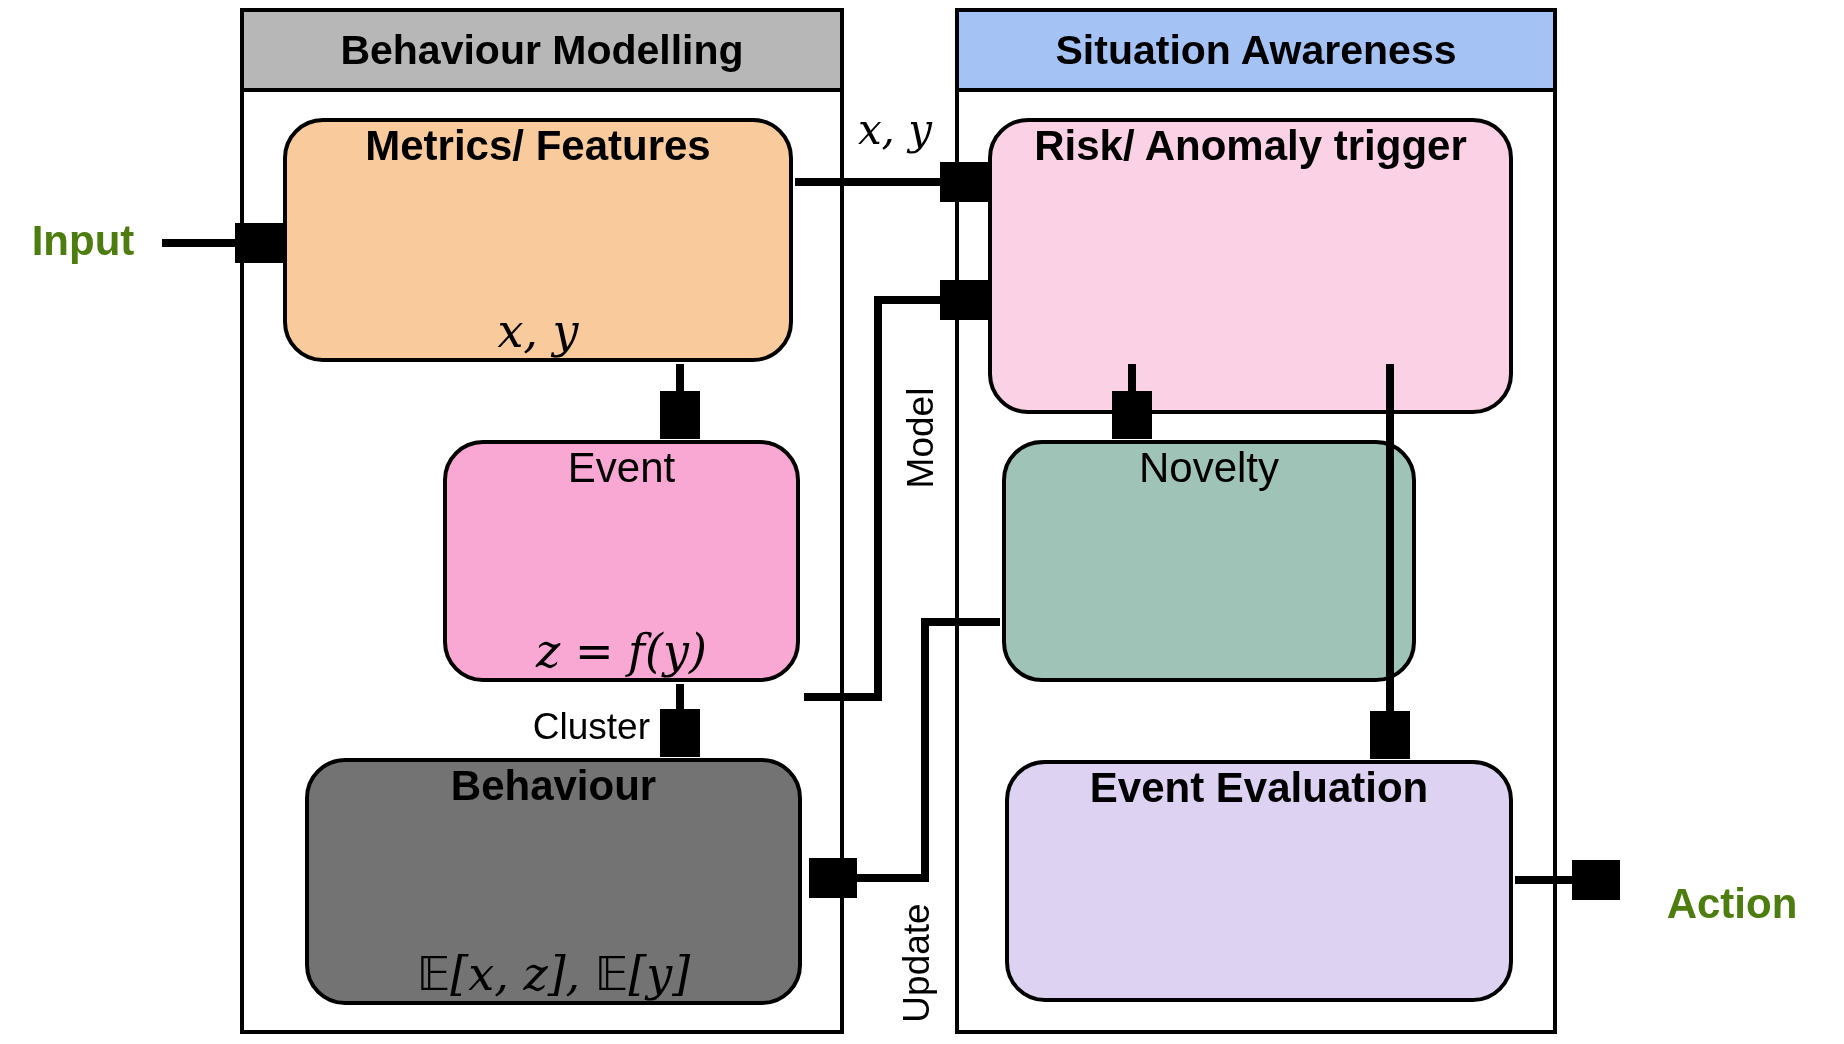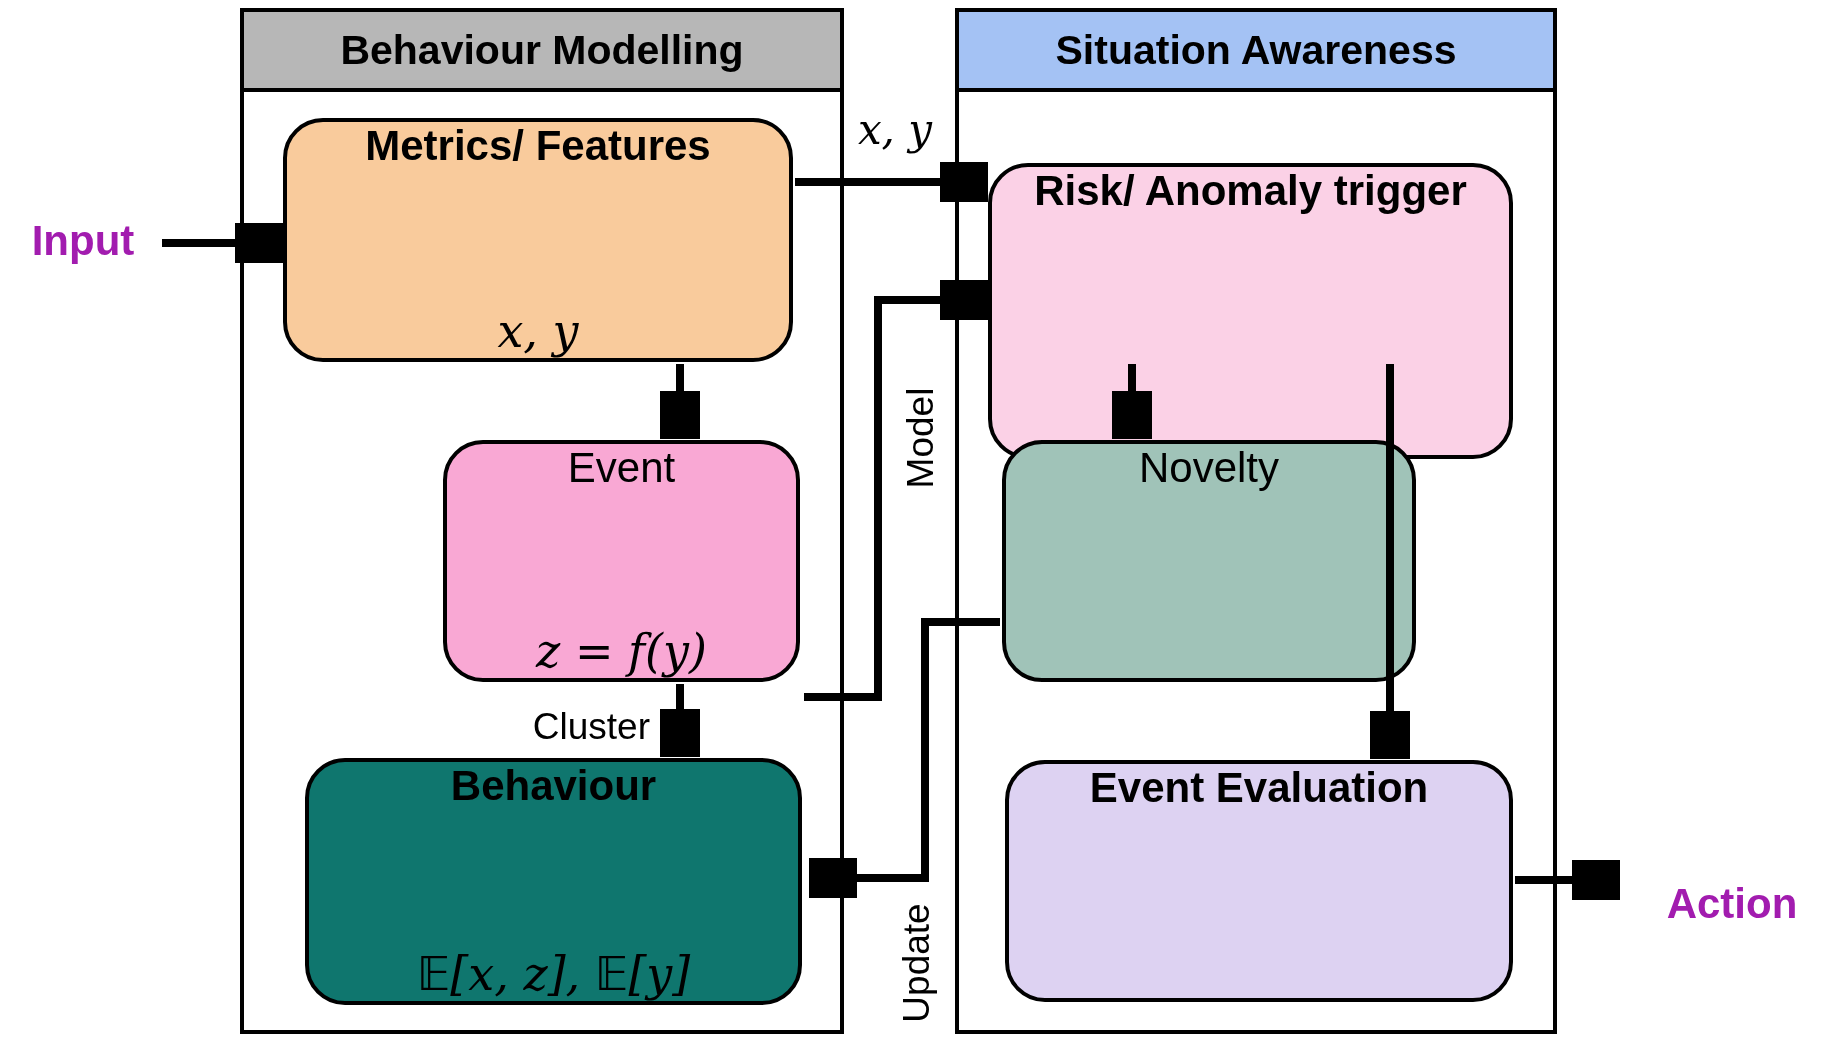"Risk/ Anomaly trigger" #node-trigger { margin-top: 45px -> none }
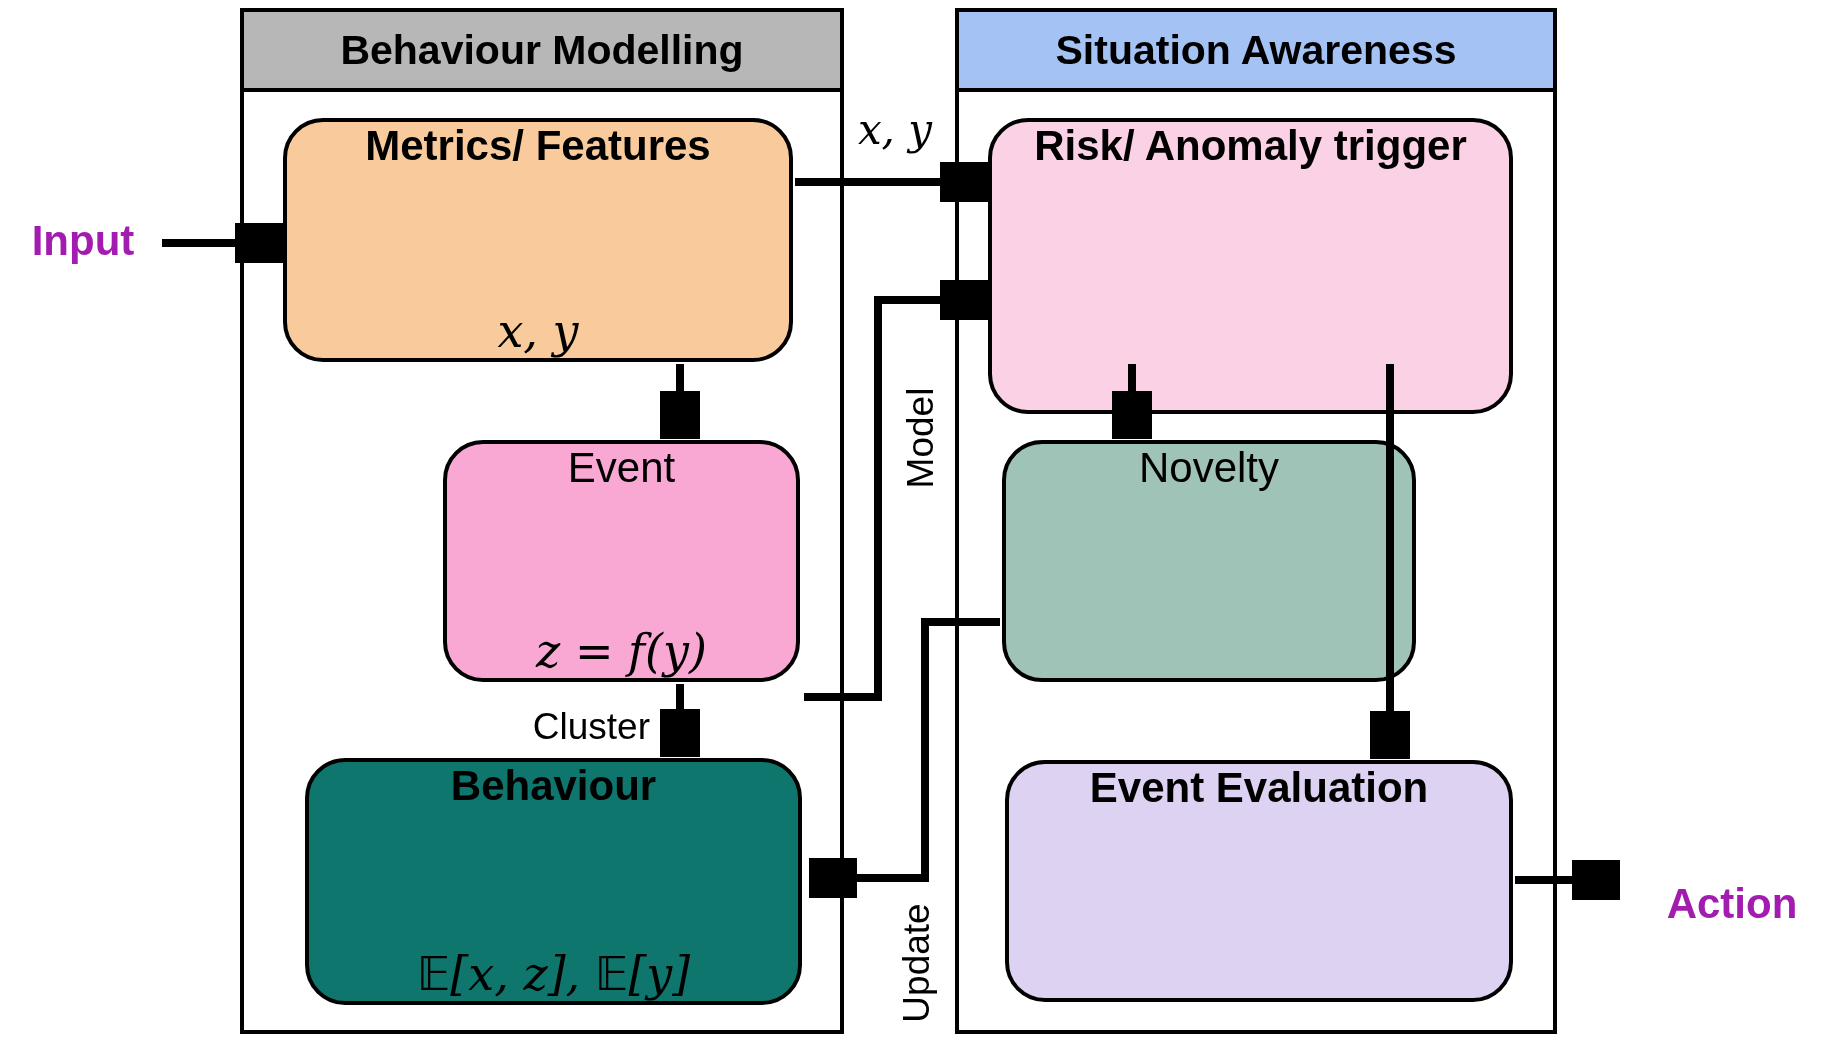"Input" .io-label { color: #a21caf -> #4d7c0f }
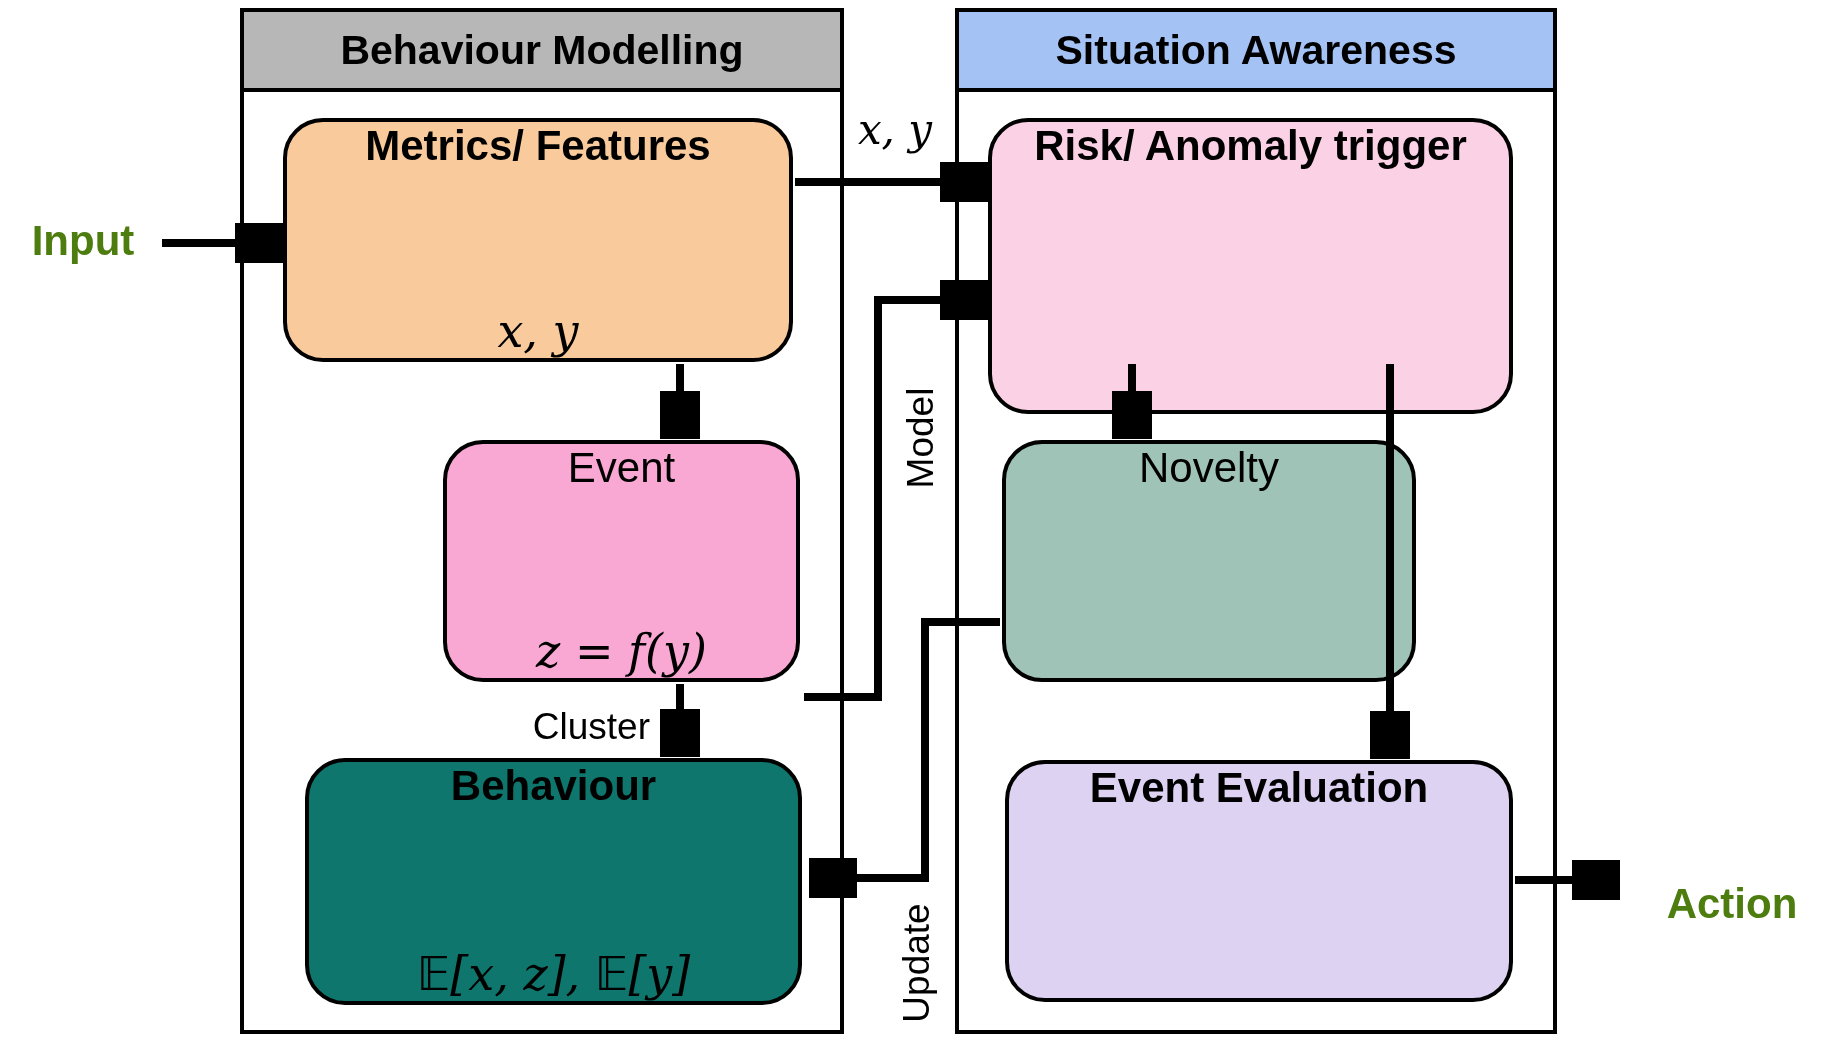"Behaviour" div.node { background: #0f766e -> #737373 }
